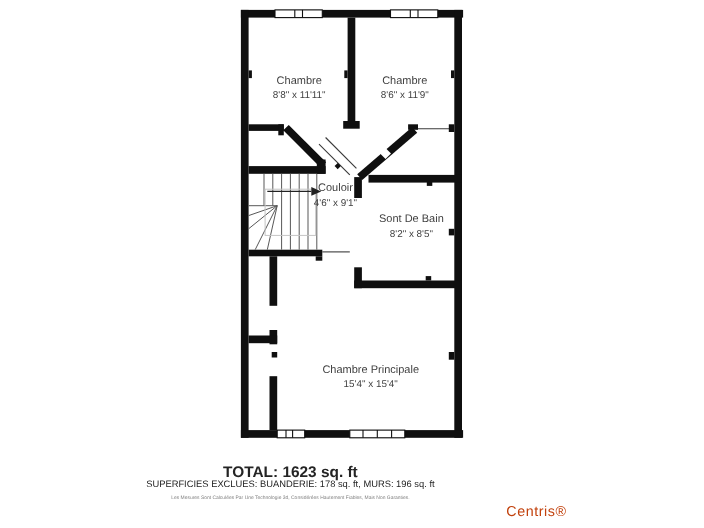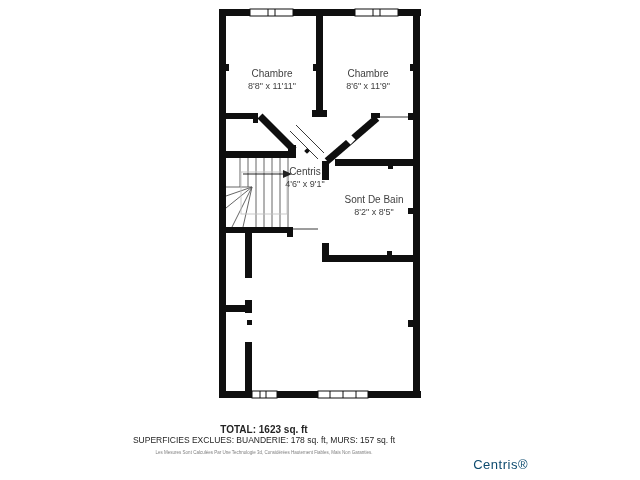"Centris" div.rname { text: Centris -> Couloir }
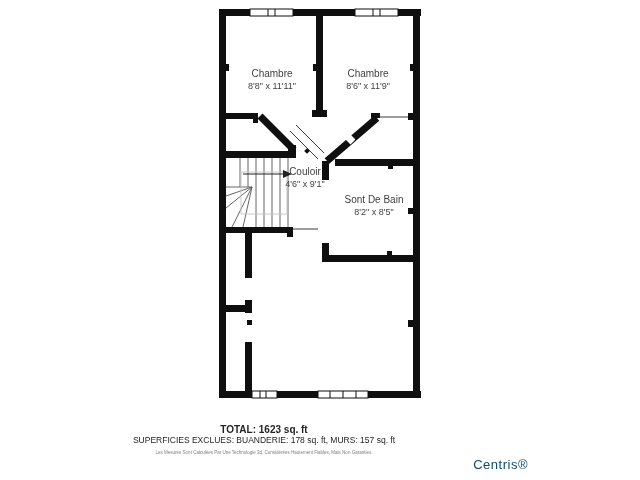"Chambre Principale" div.room { html: none -> <div> <div>Chambre Principale</div> <div>15'4" x 15'4"</div> </div> }
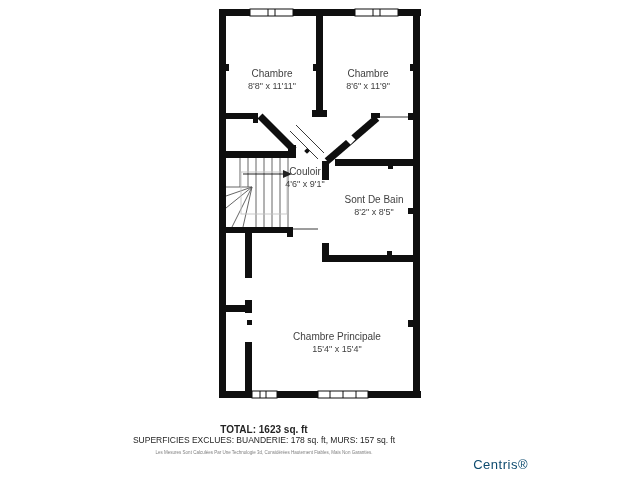"TOTAL: 1623 sq. ft" .total { font-size: 10px -> 14px }
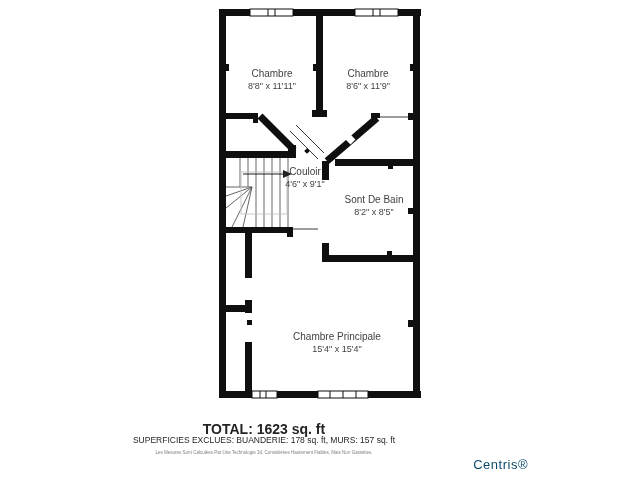"SUPERFICIES EXCLUES: BUANDERIE: 178 sq." div.sline { text: 157 -> 196 }
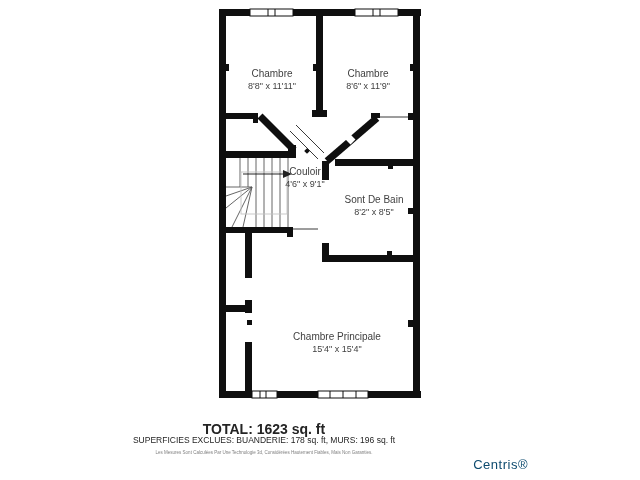"Centris®" .watermark { color: #0c4a6e -> #c2410c; right: 0 -> 13px }
